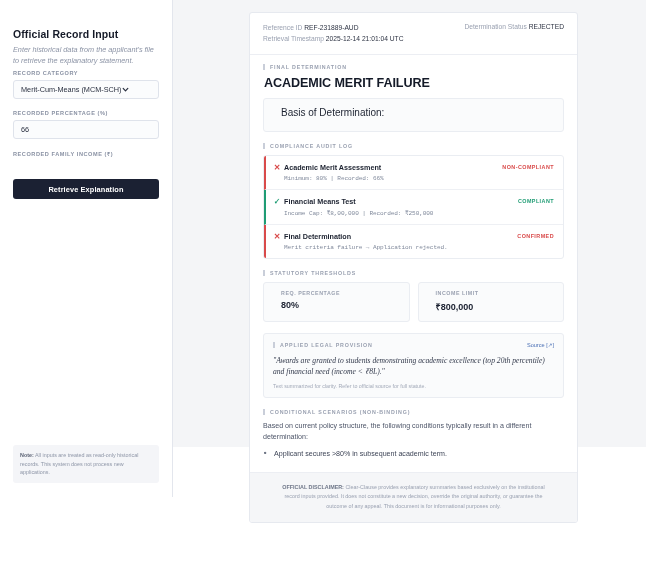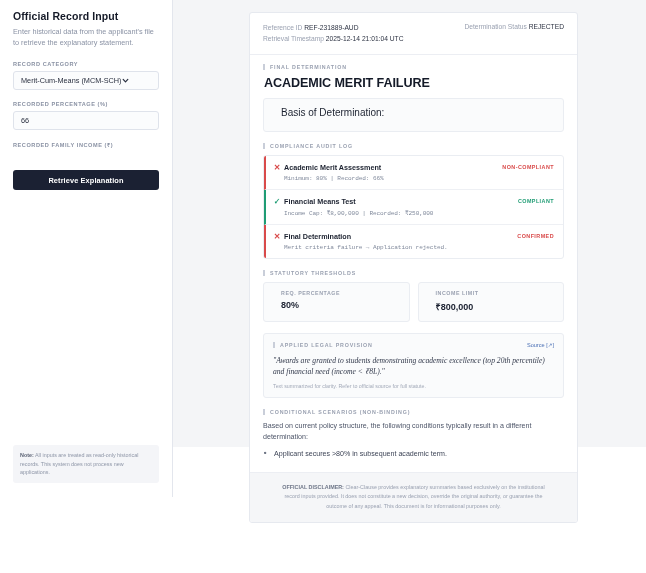"Official Record Input" .sidebar { padding: 10px 13px 10px 13px -> 28px 13px 10px 13px }
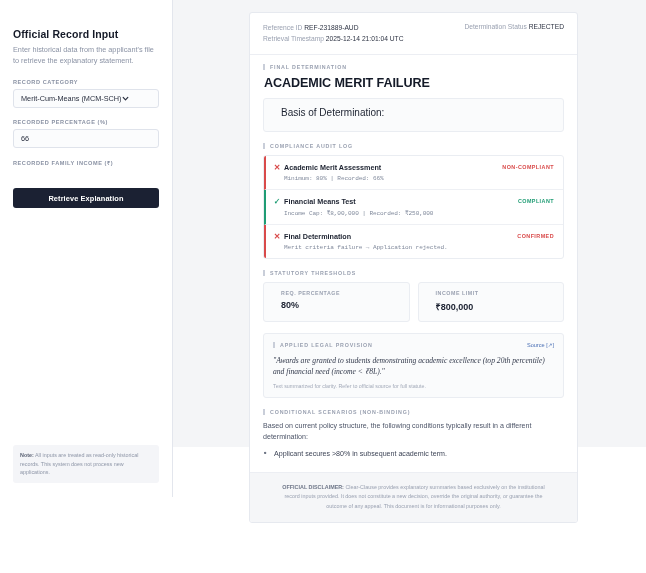"Enter historical data from the" .side-sub { font-style: none -> italic; margin-bottom: 13px -> 4px }
